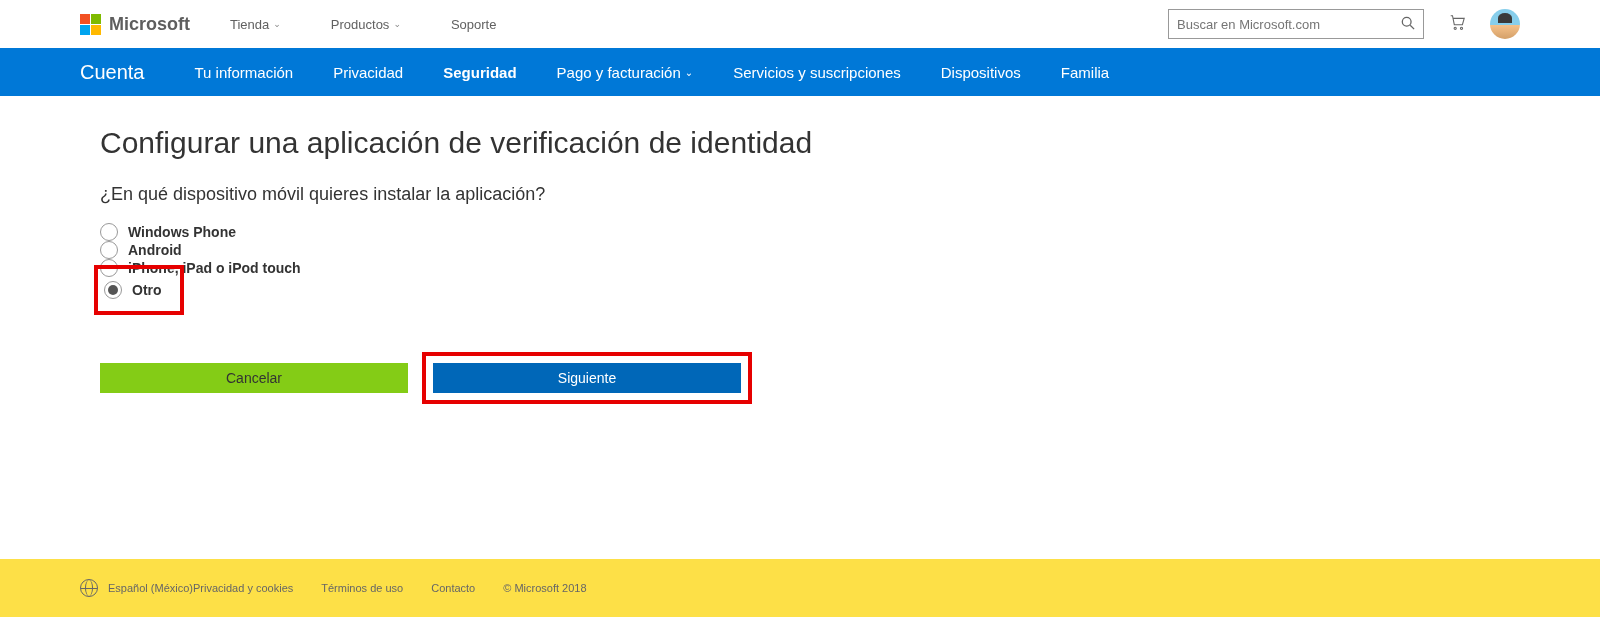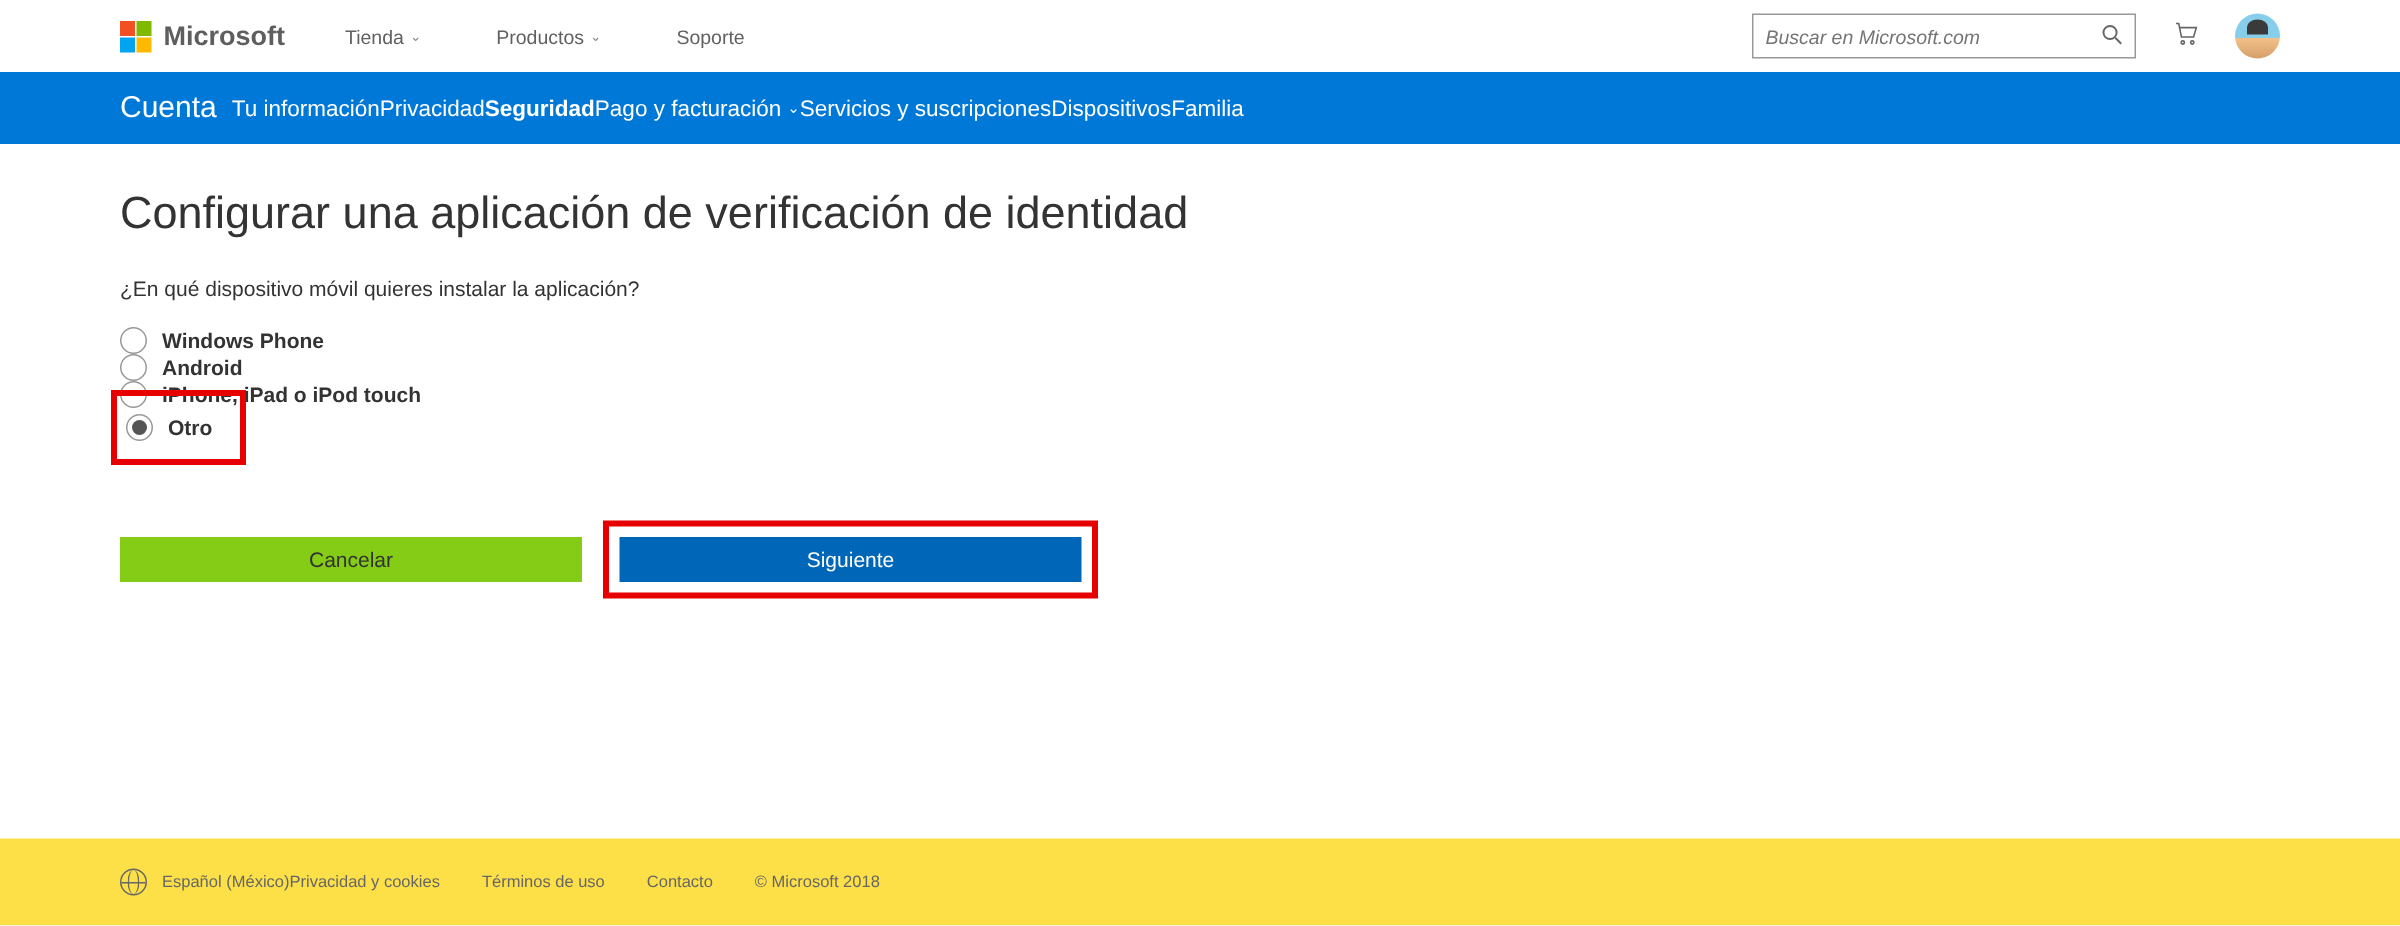"Buscar en Microsoft.com" .search-box input { font-style: italic -> none }
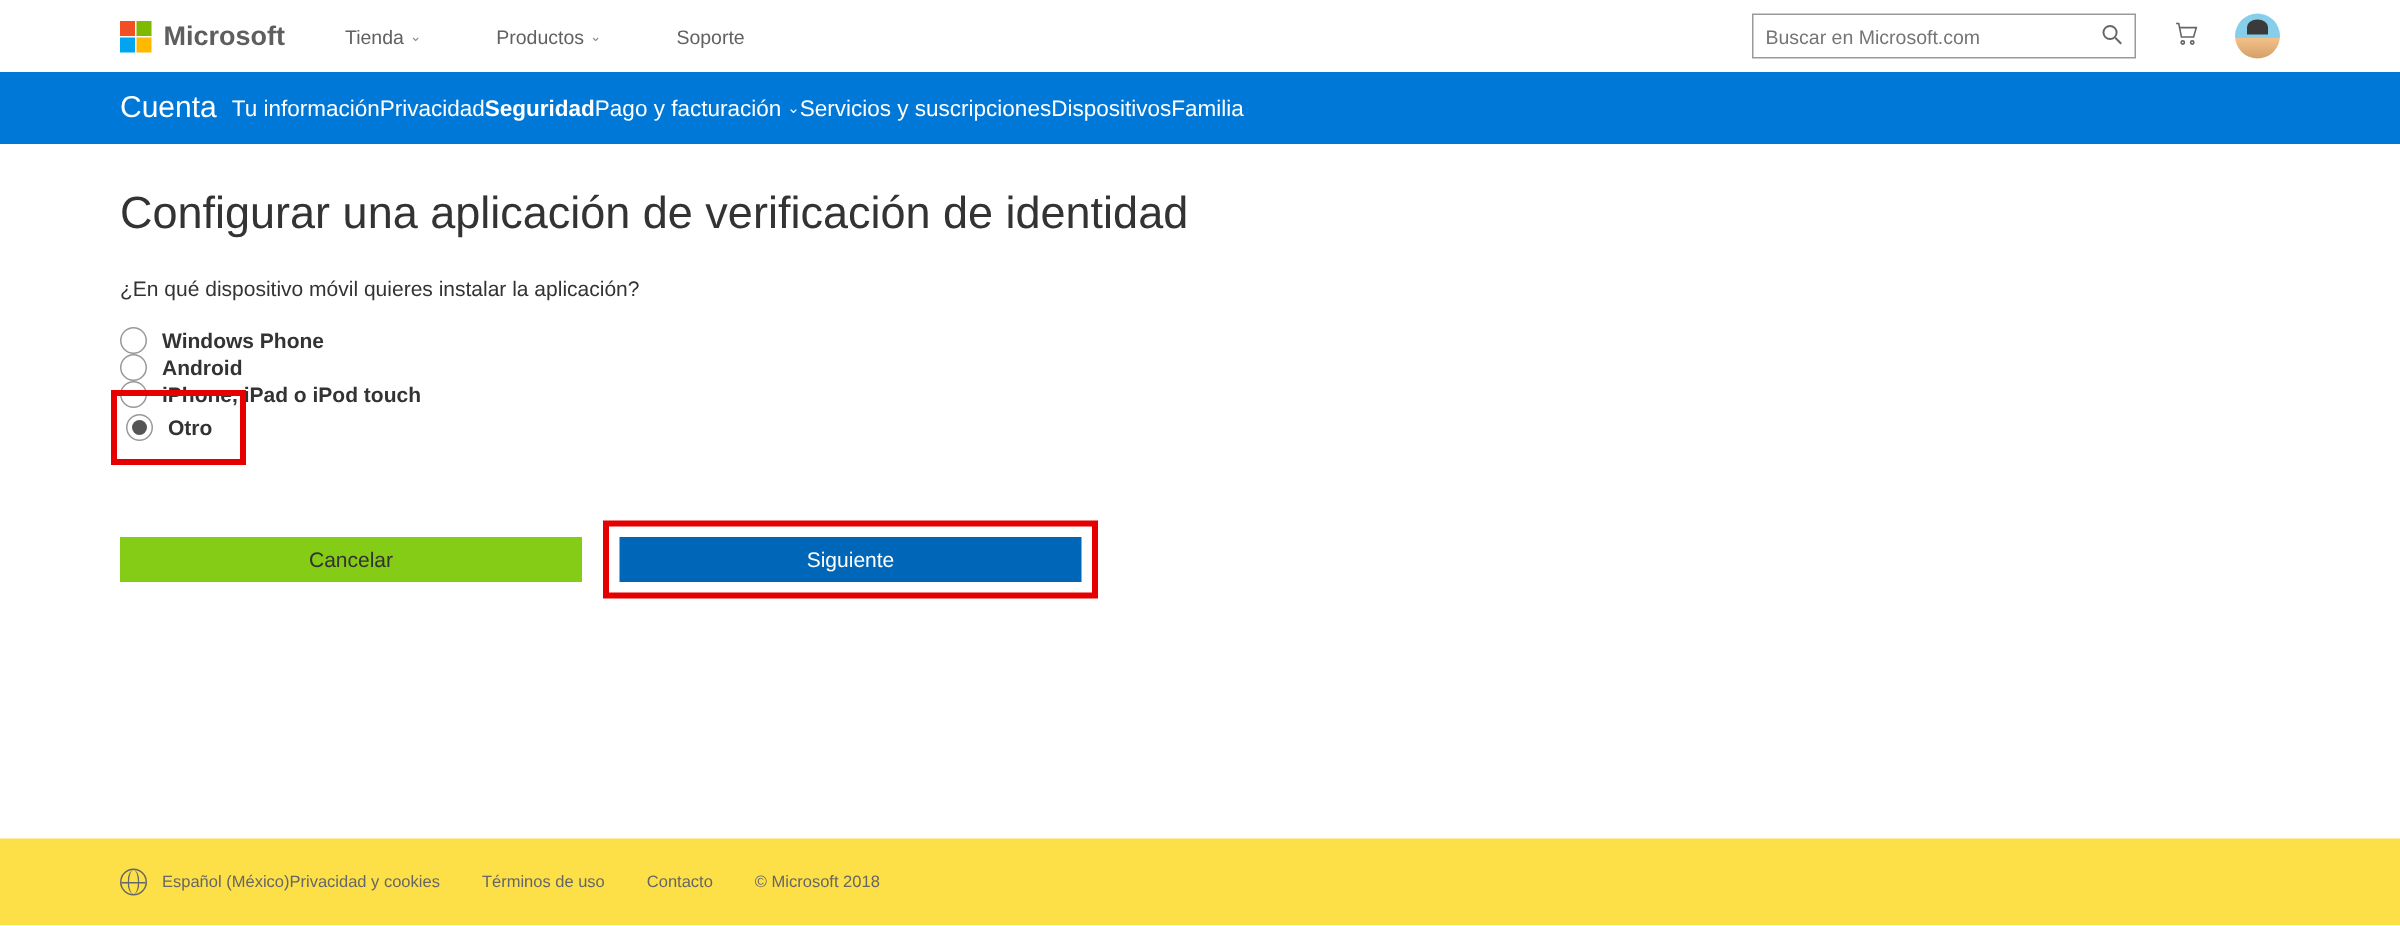"Cuenta" .sub-nav { gap: none -> 40px }
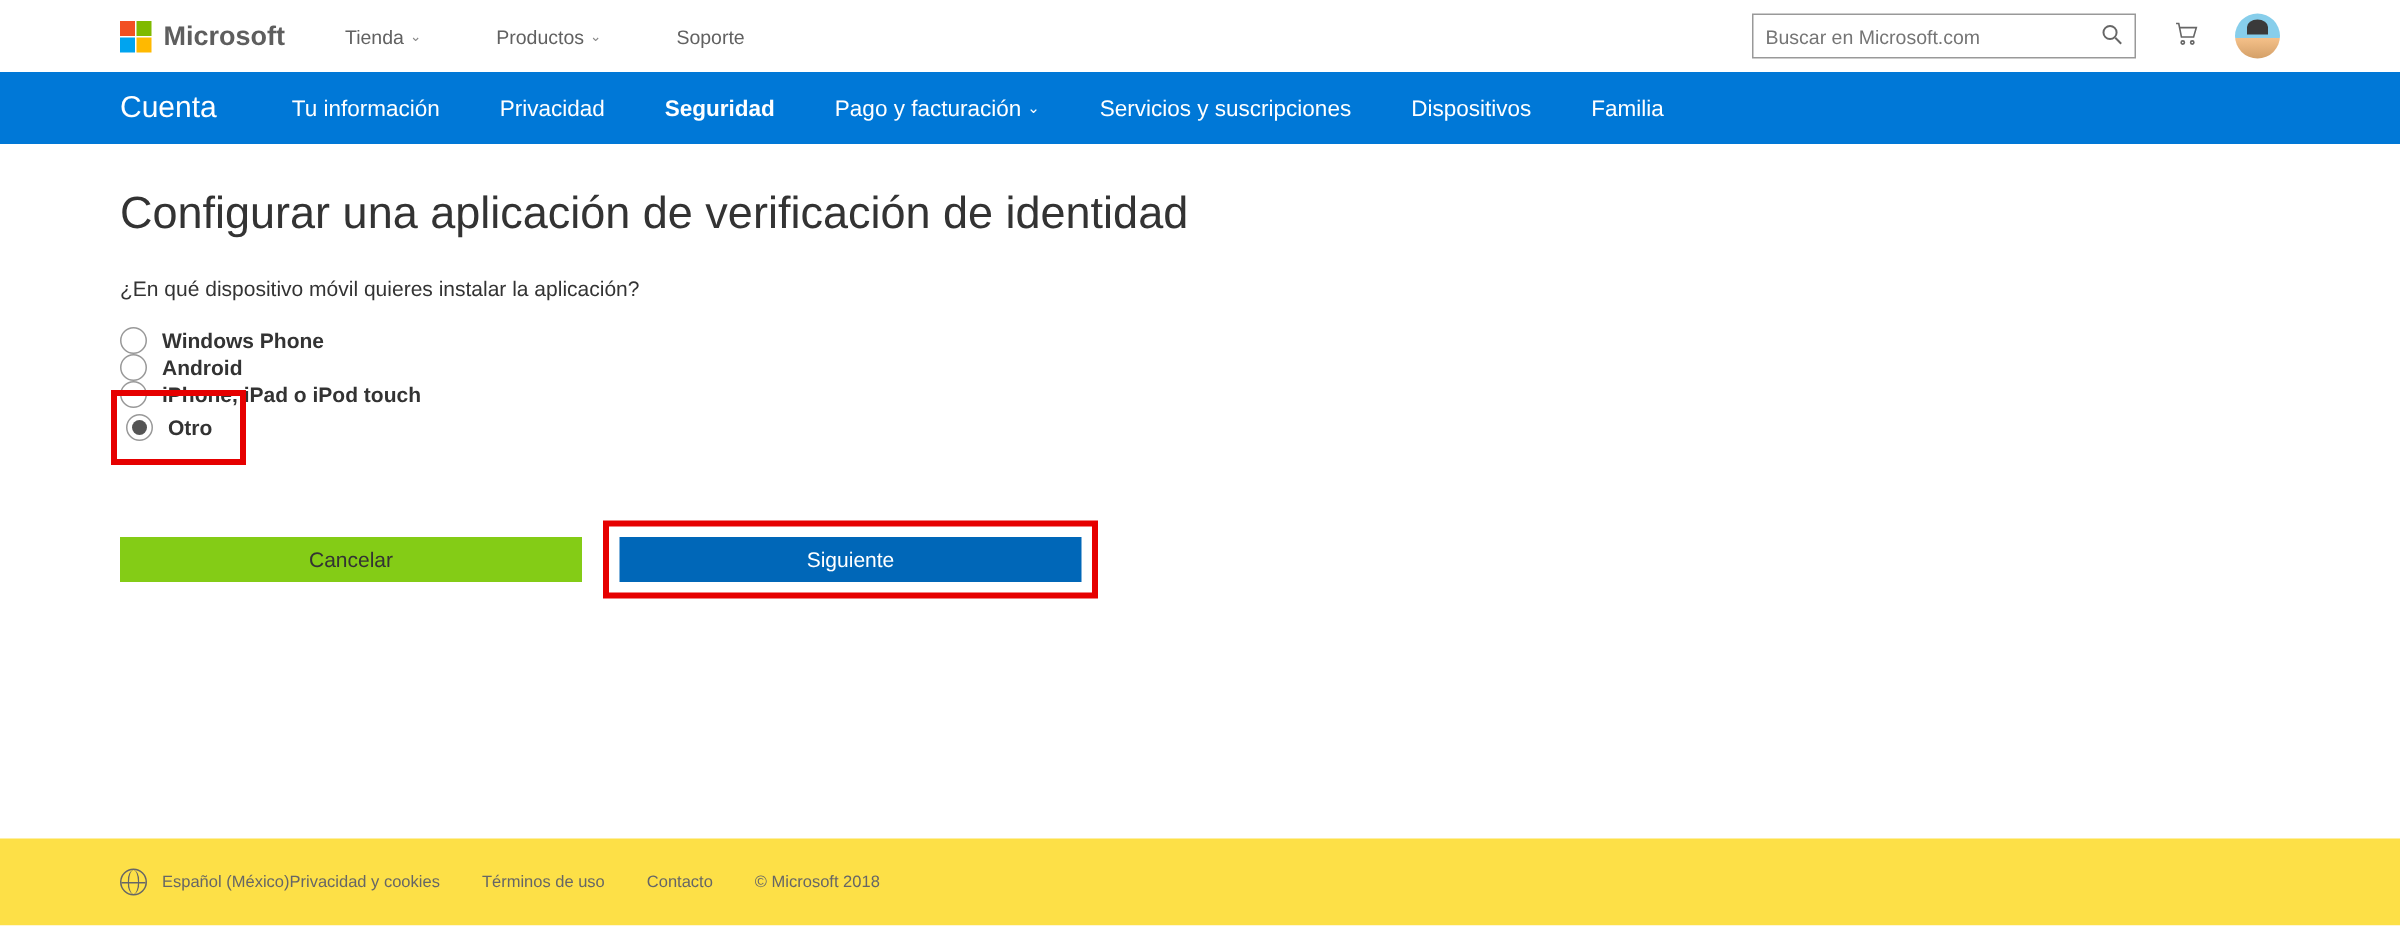"Configurar una aplicación de" .content { padding: 30px 80px 60px -> 30px 100px 60px }
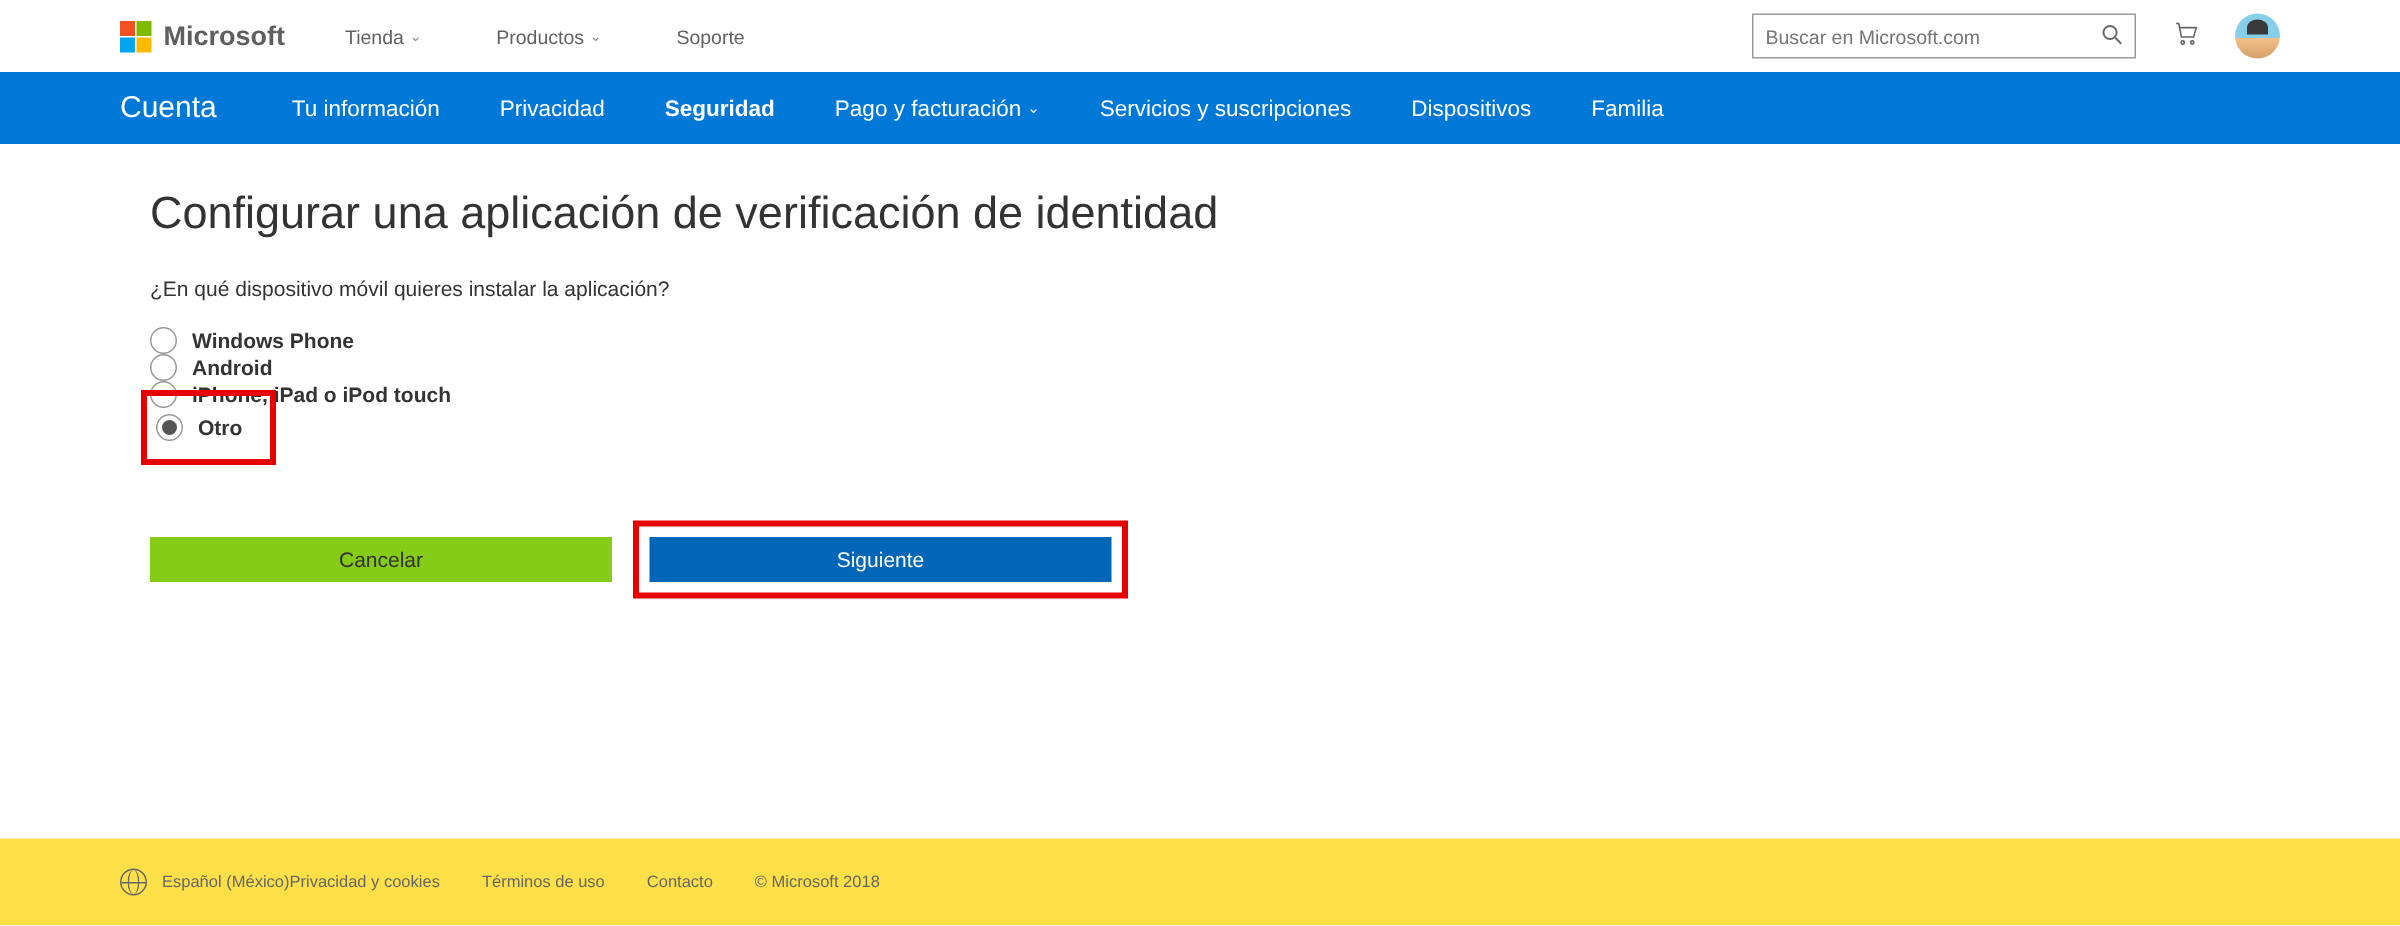"¿En qué dispositivo móvil quieres" .prompt { font-size: 14px -> 18px }
